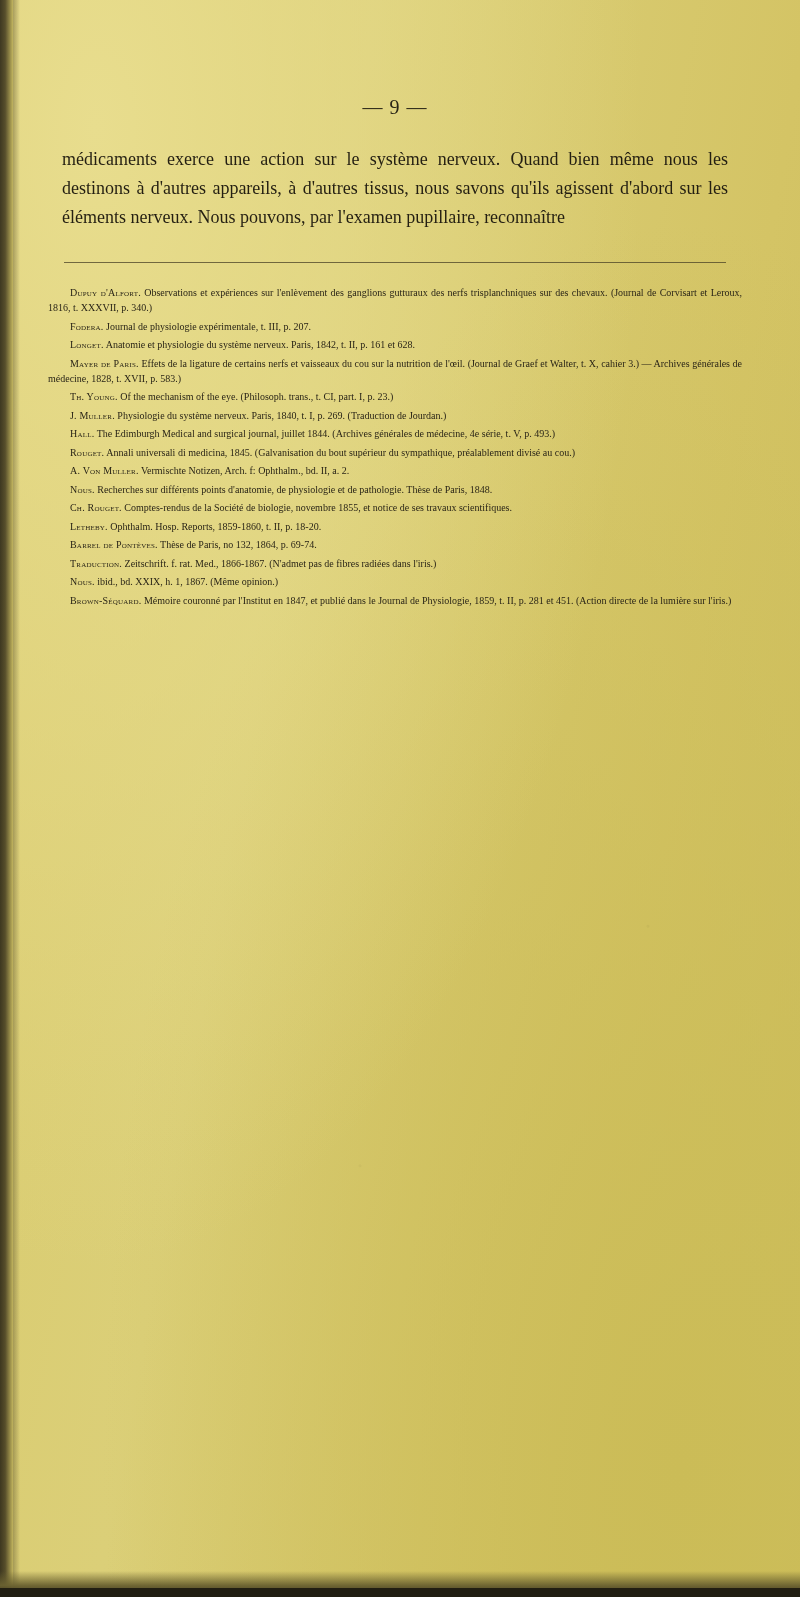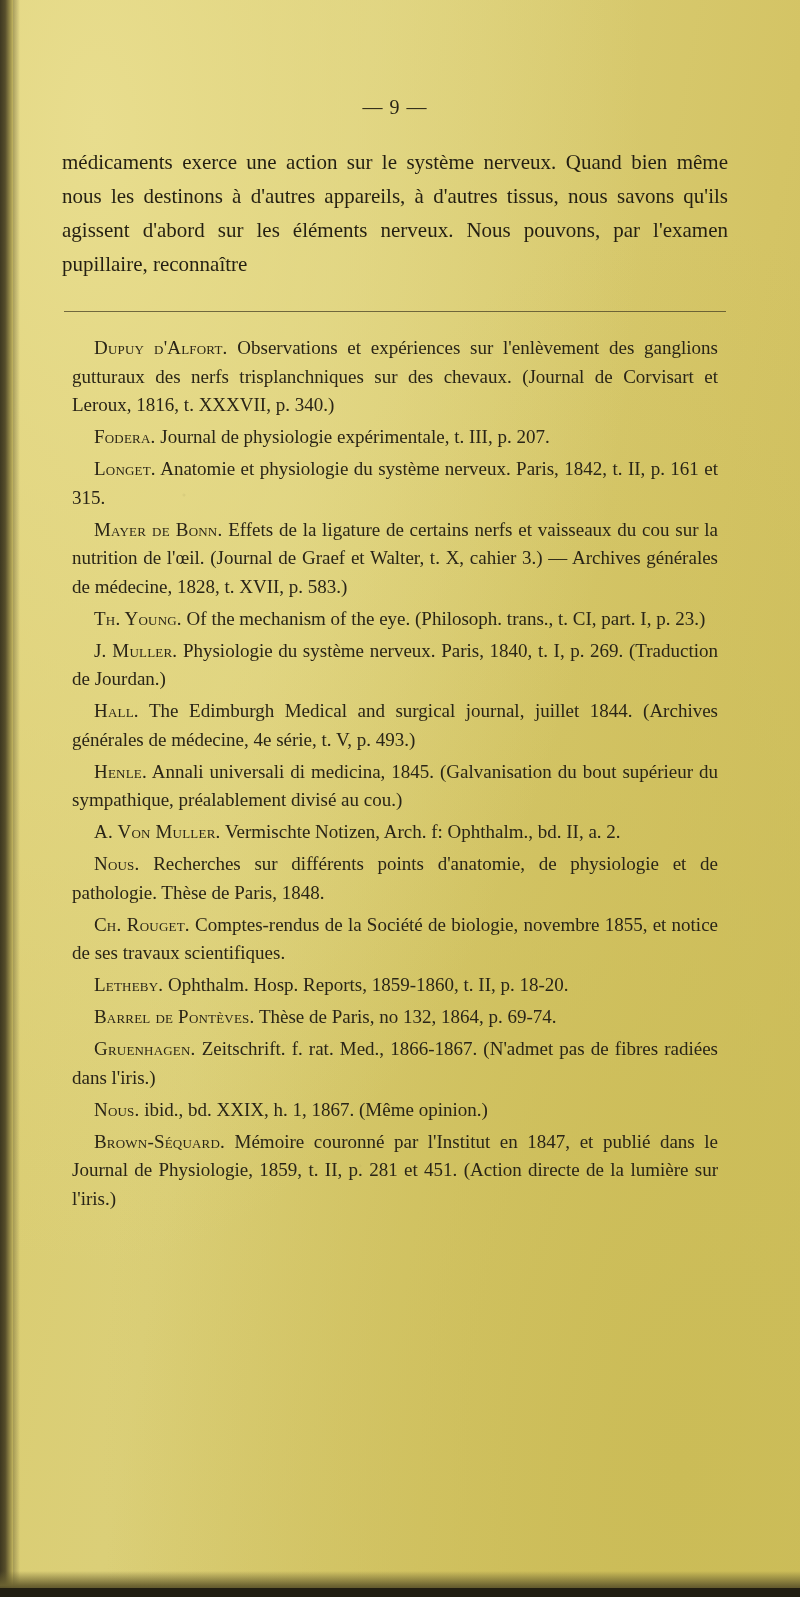"médicaments exerce une action sur" .body-text { font-size: 21px -> 18px }
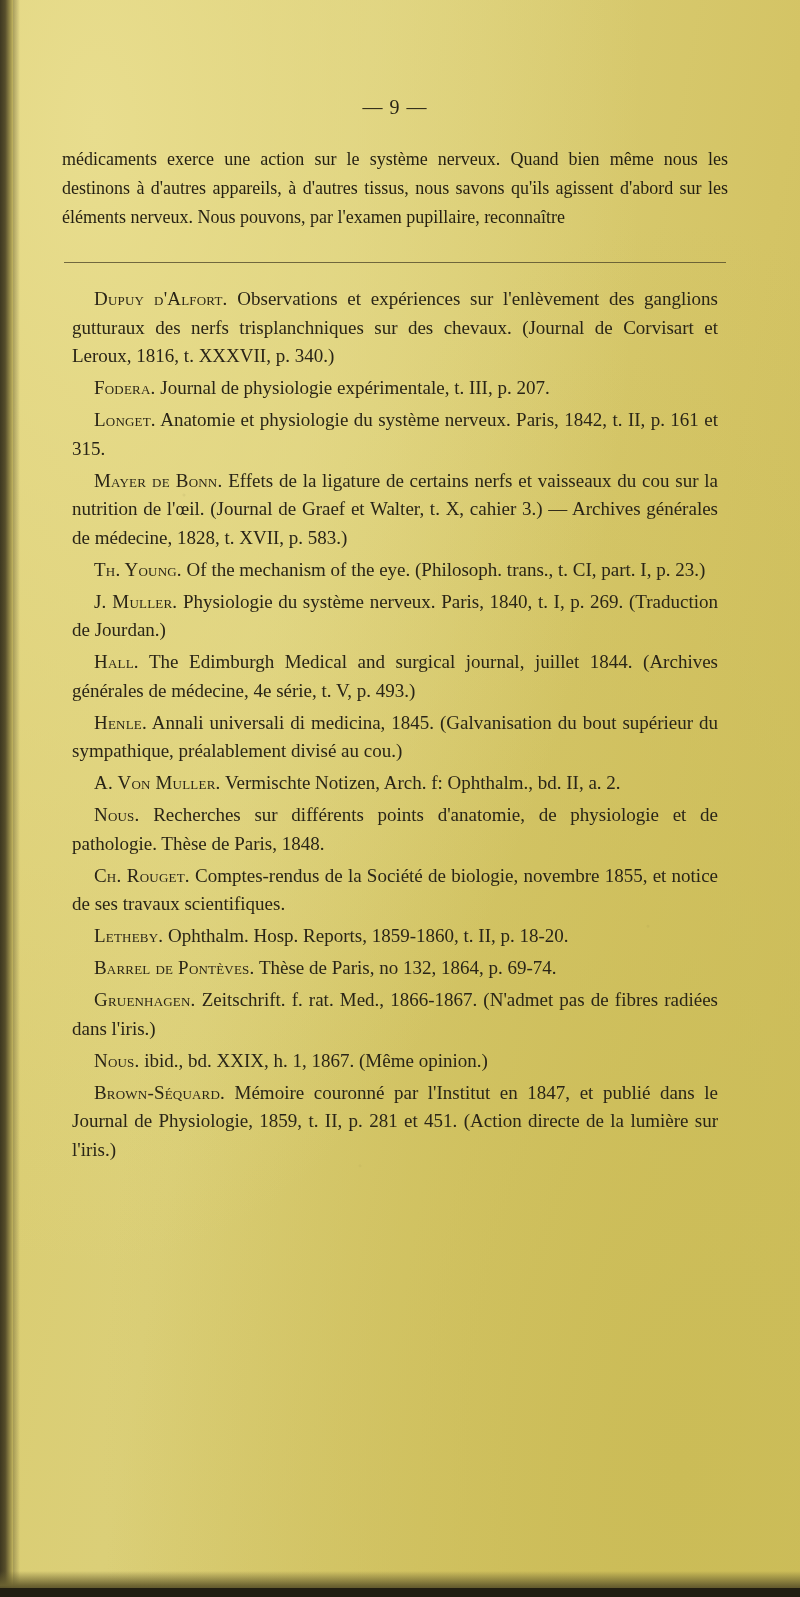"Dupuy d'Alfort. Observations et" .refs { font-size: 19px -> 10px; margin: 0 24px -> 0 0 }
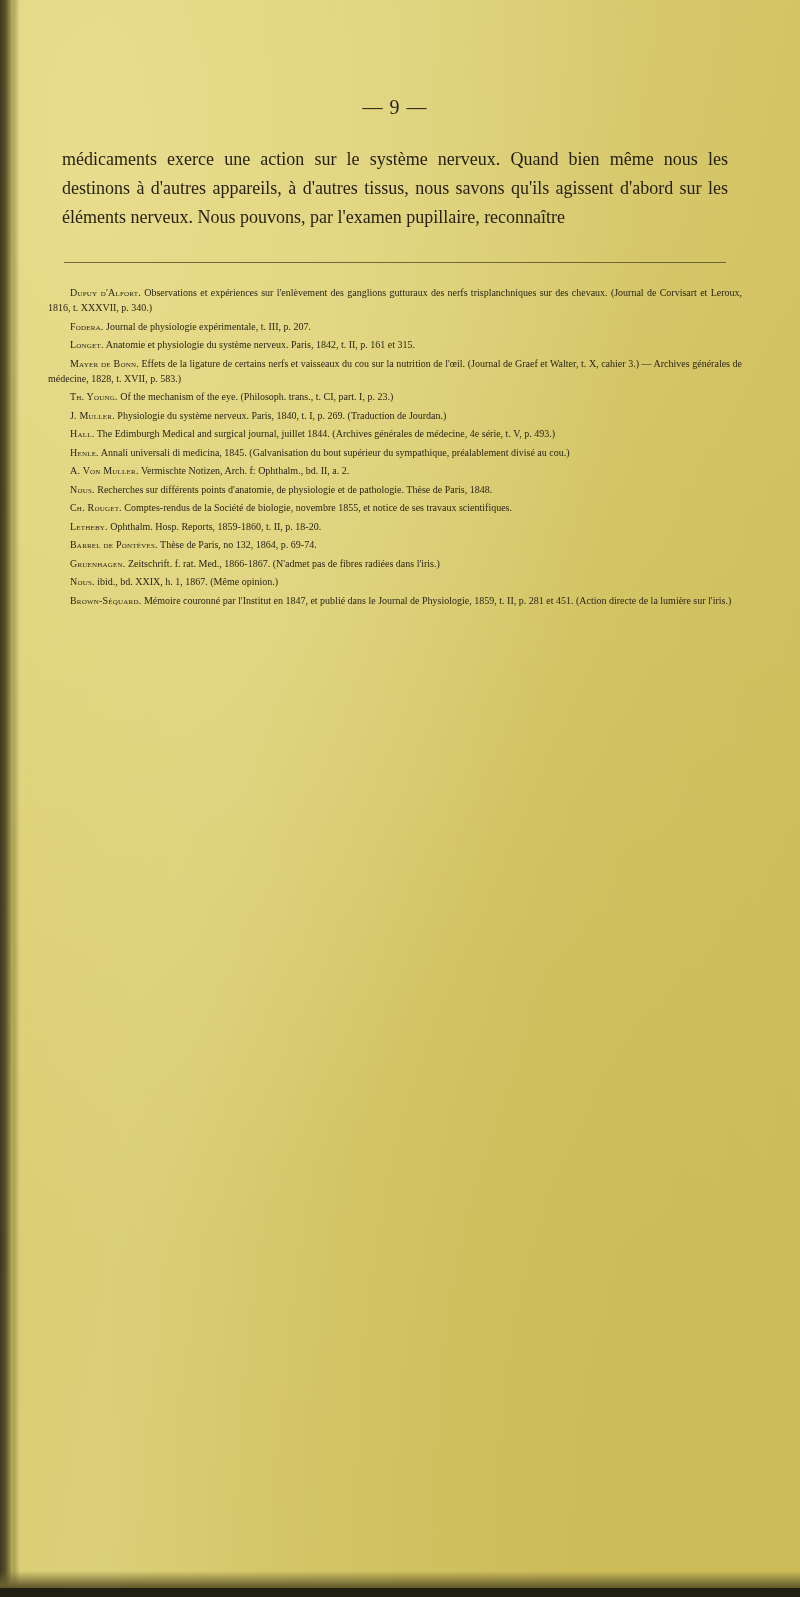"Anatomie et physiologie du système" span { text: 315 -> 628 }
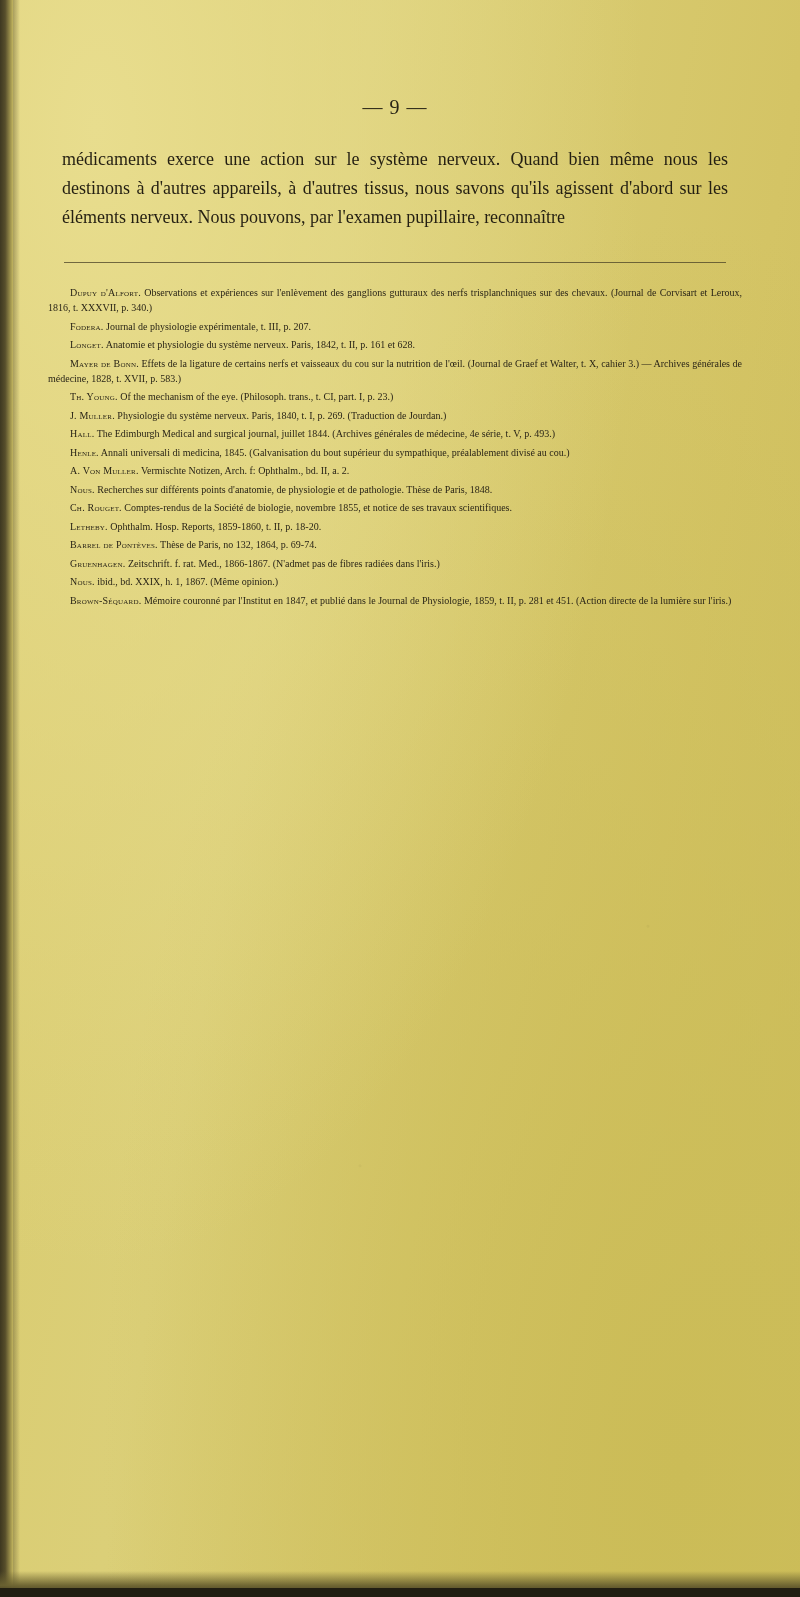"Mayer de Bonn." span.sc { text: Bonn -> Paris }
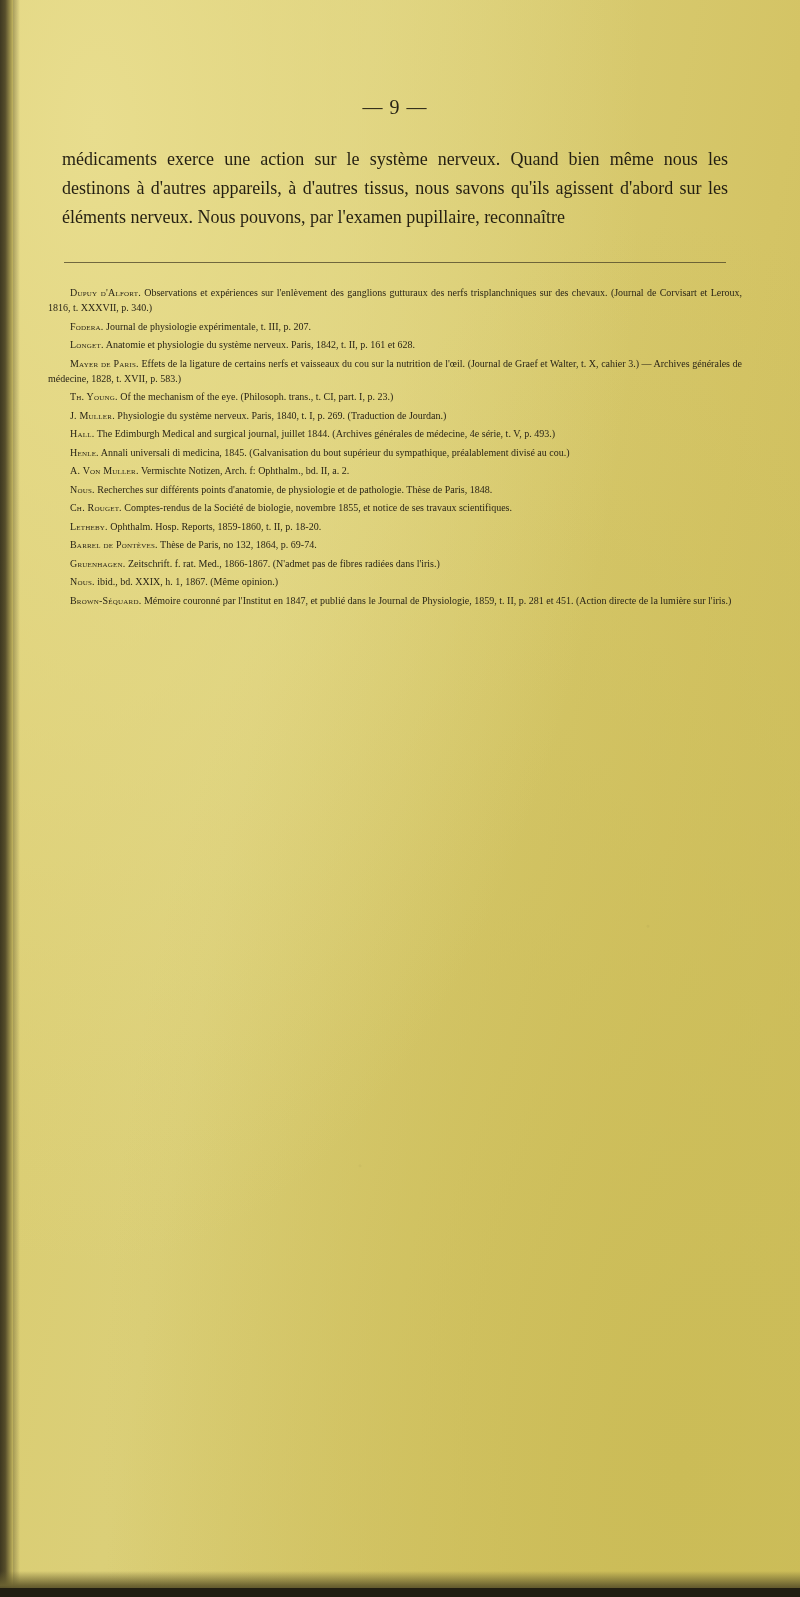"Henle." span.sc { text: Henle -> Rouget }
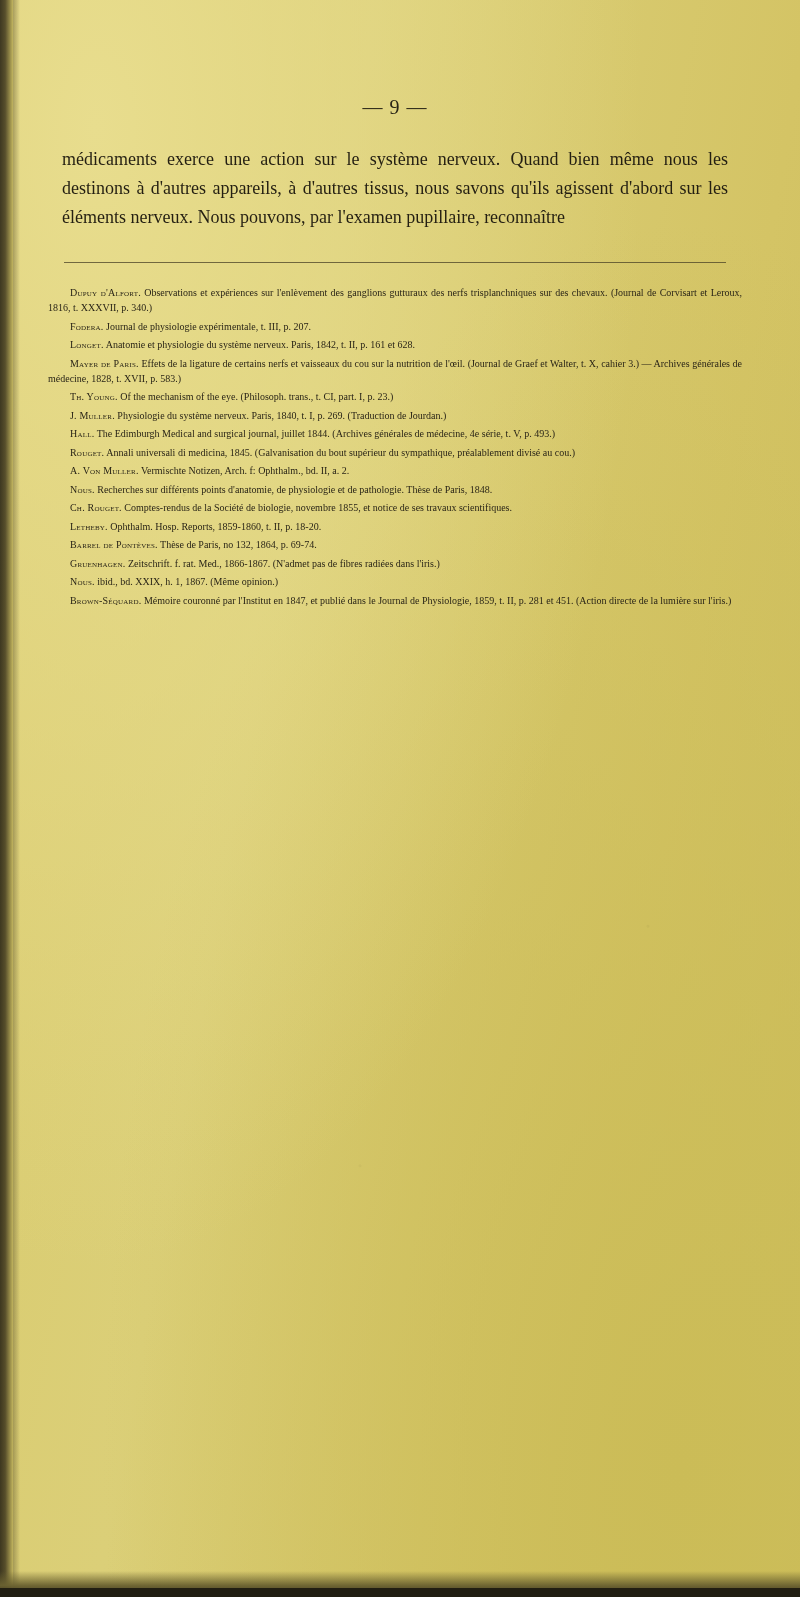"Gruenhagen." span.sc { text: Gruenhagen -> Traduction }
